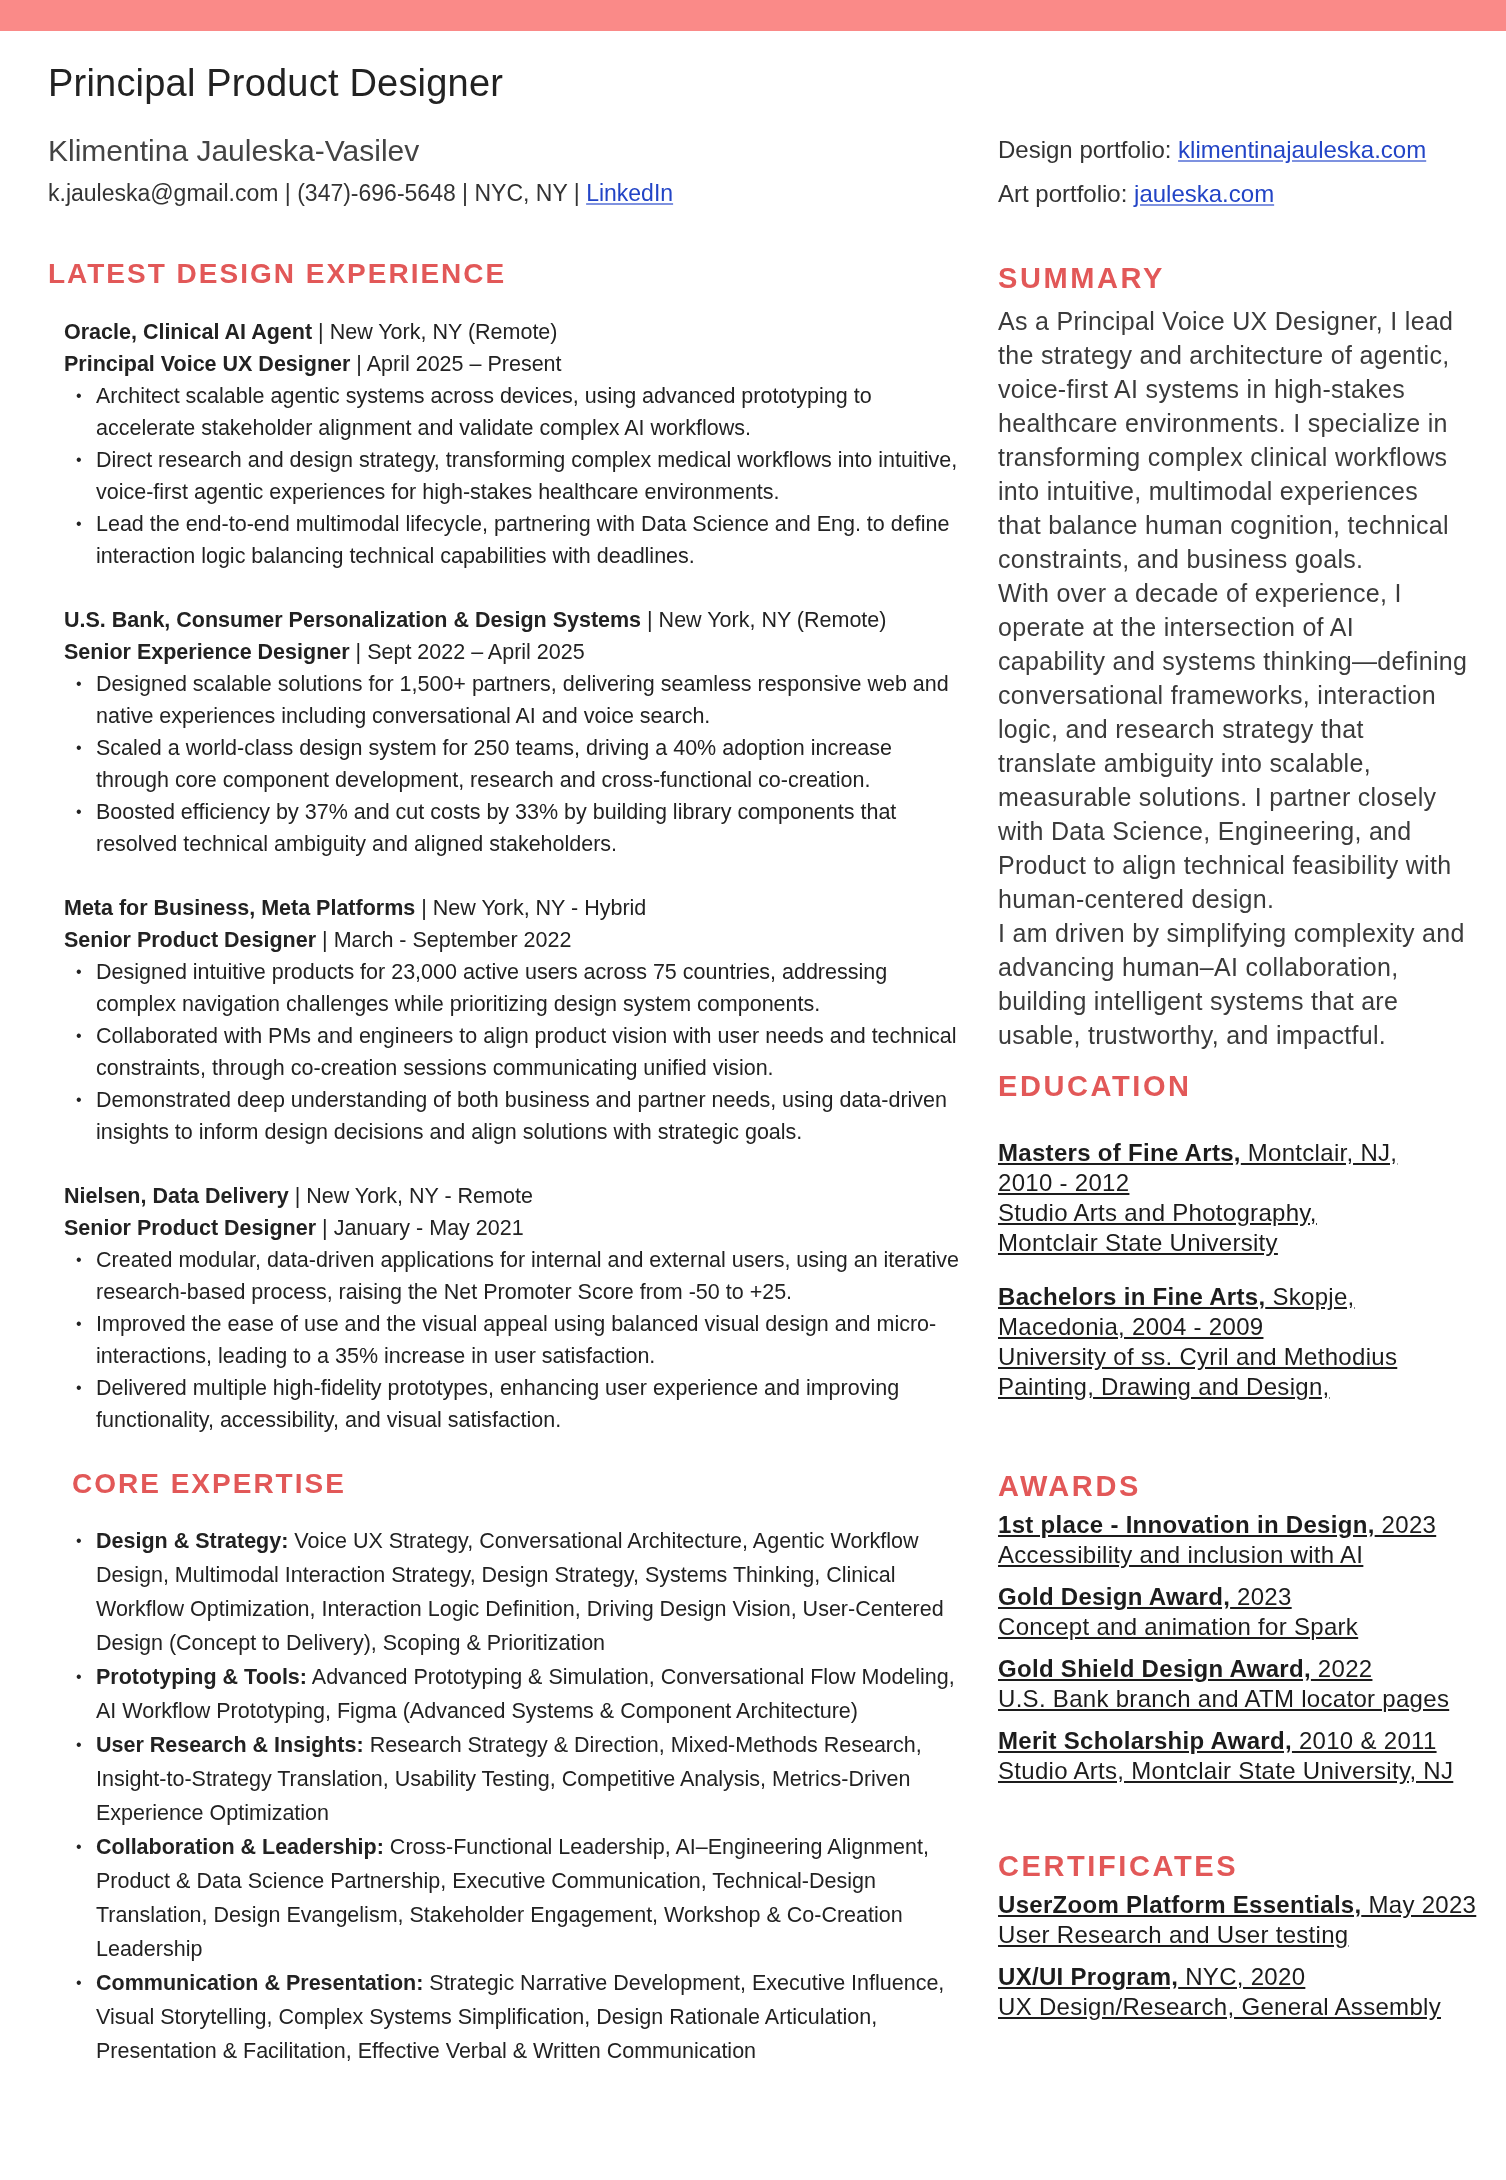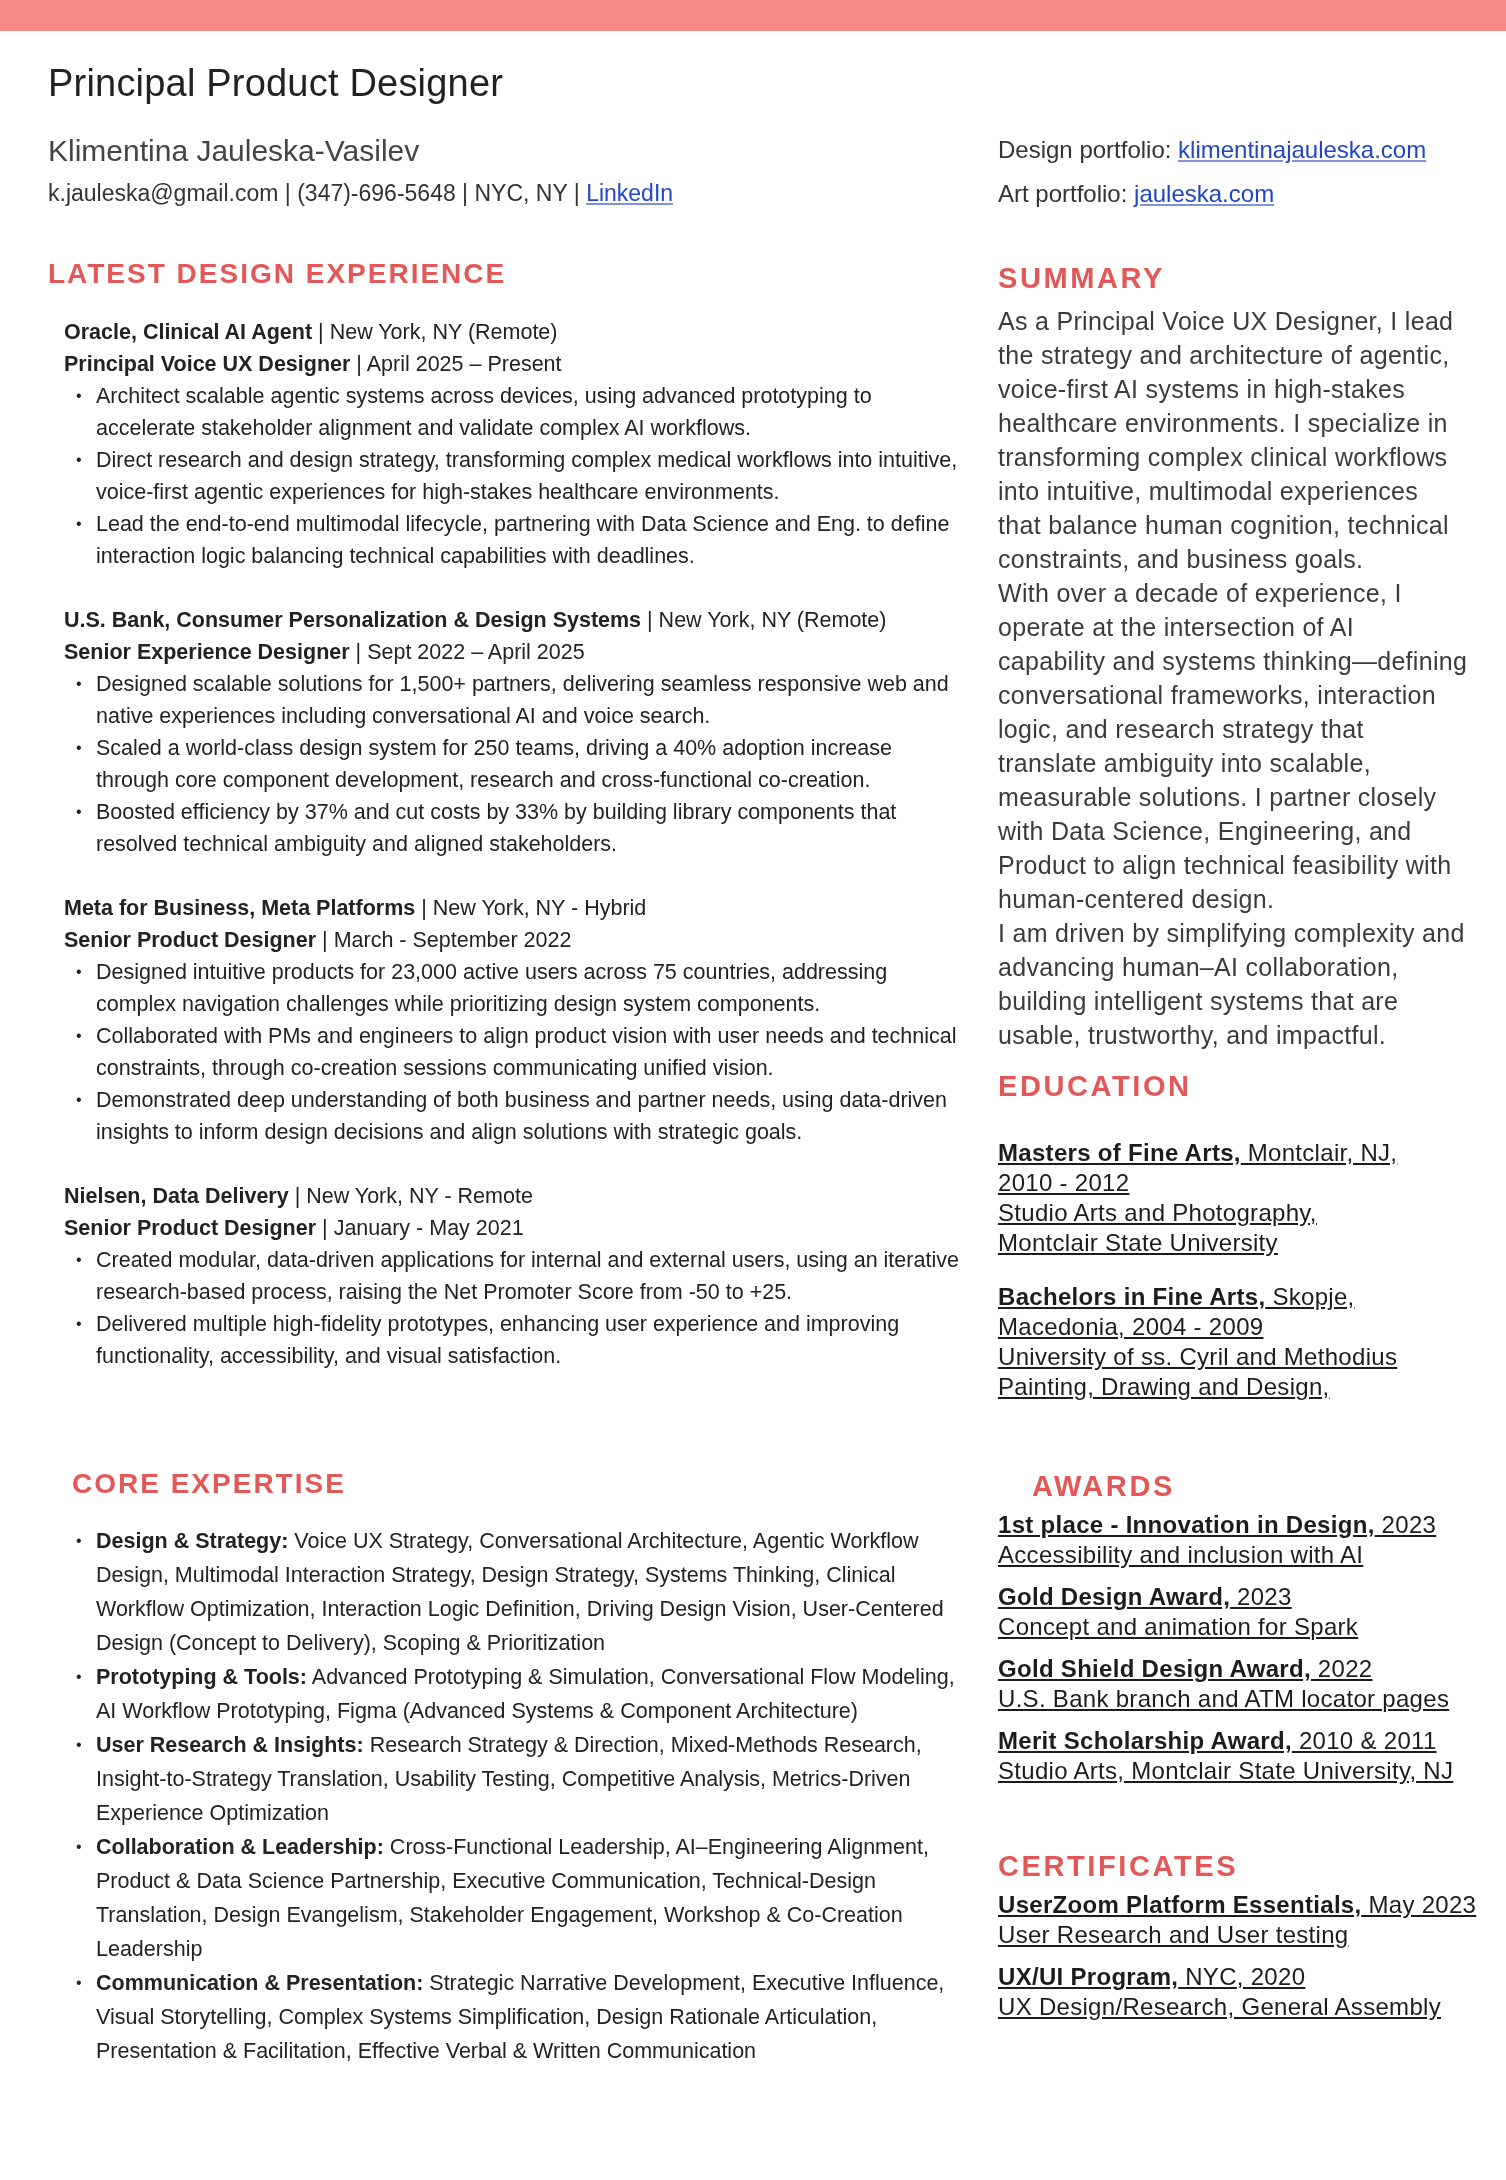"Improved the ease of use" li { html: none -> <li>Improved the ease of use and the visual appeal using balanced visual design and micro-interactions, leading to a 35% increase in user satisfaction.</li> }
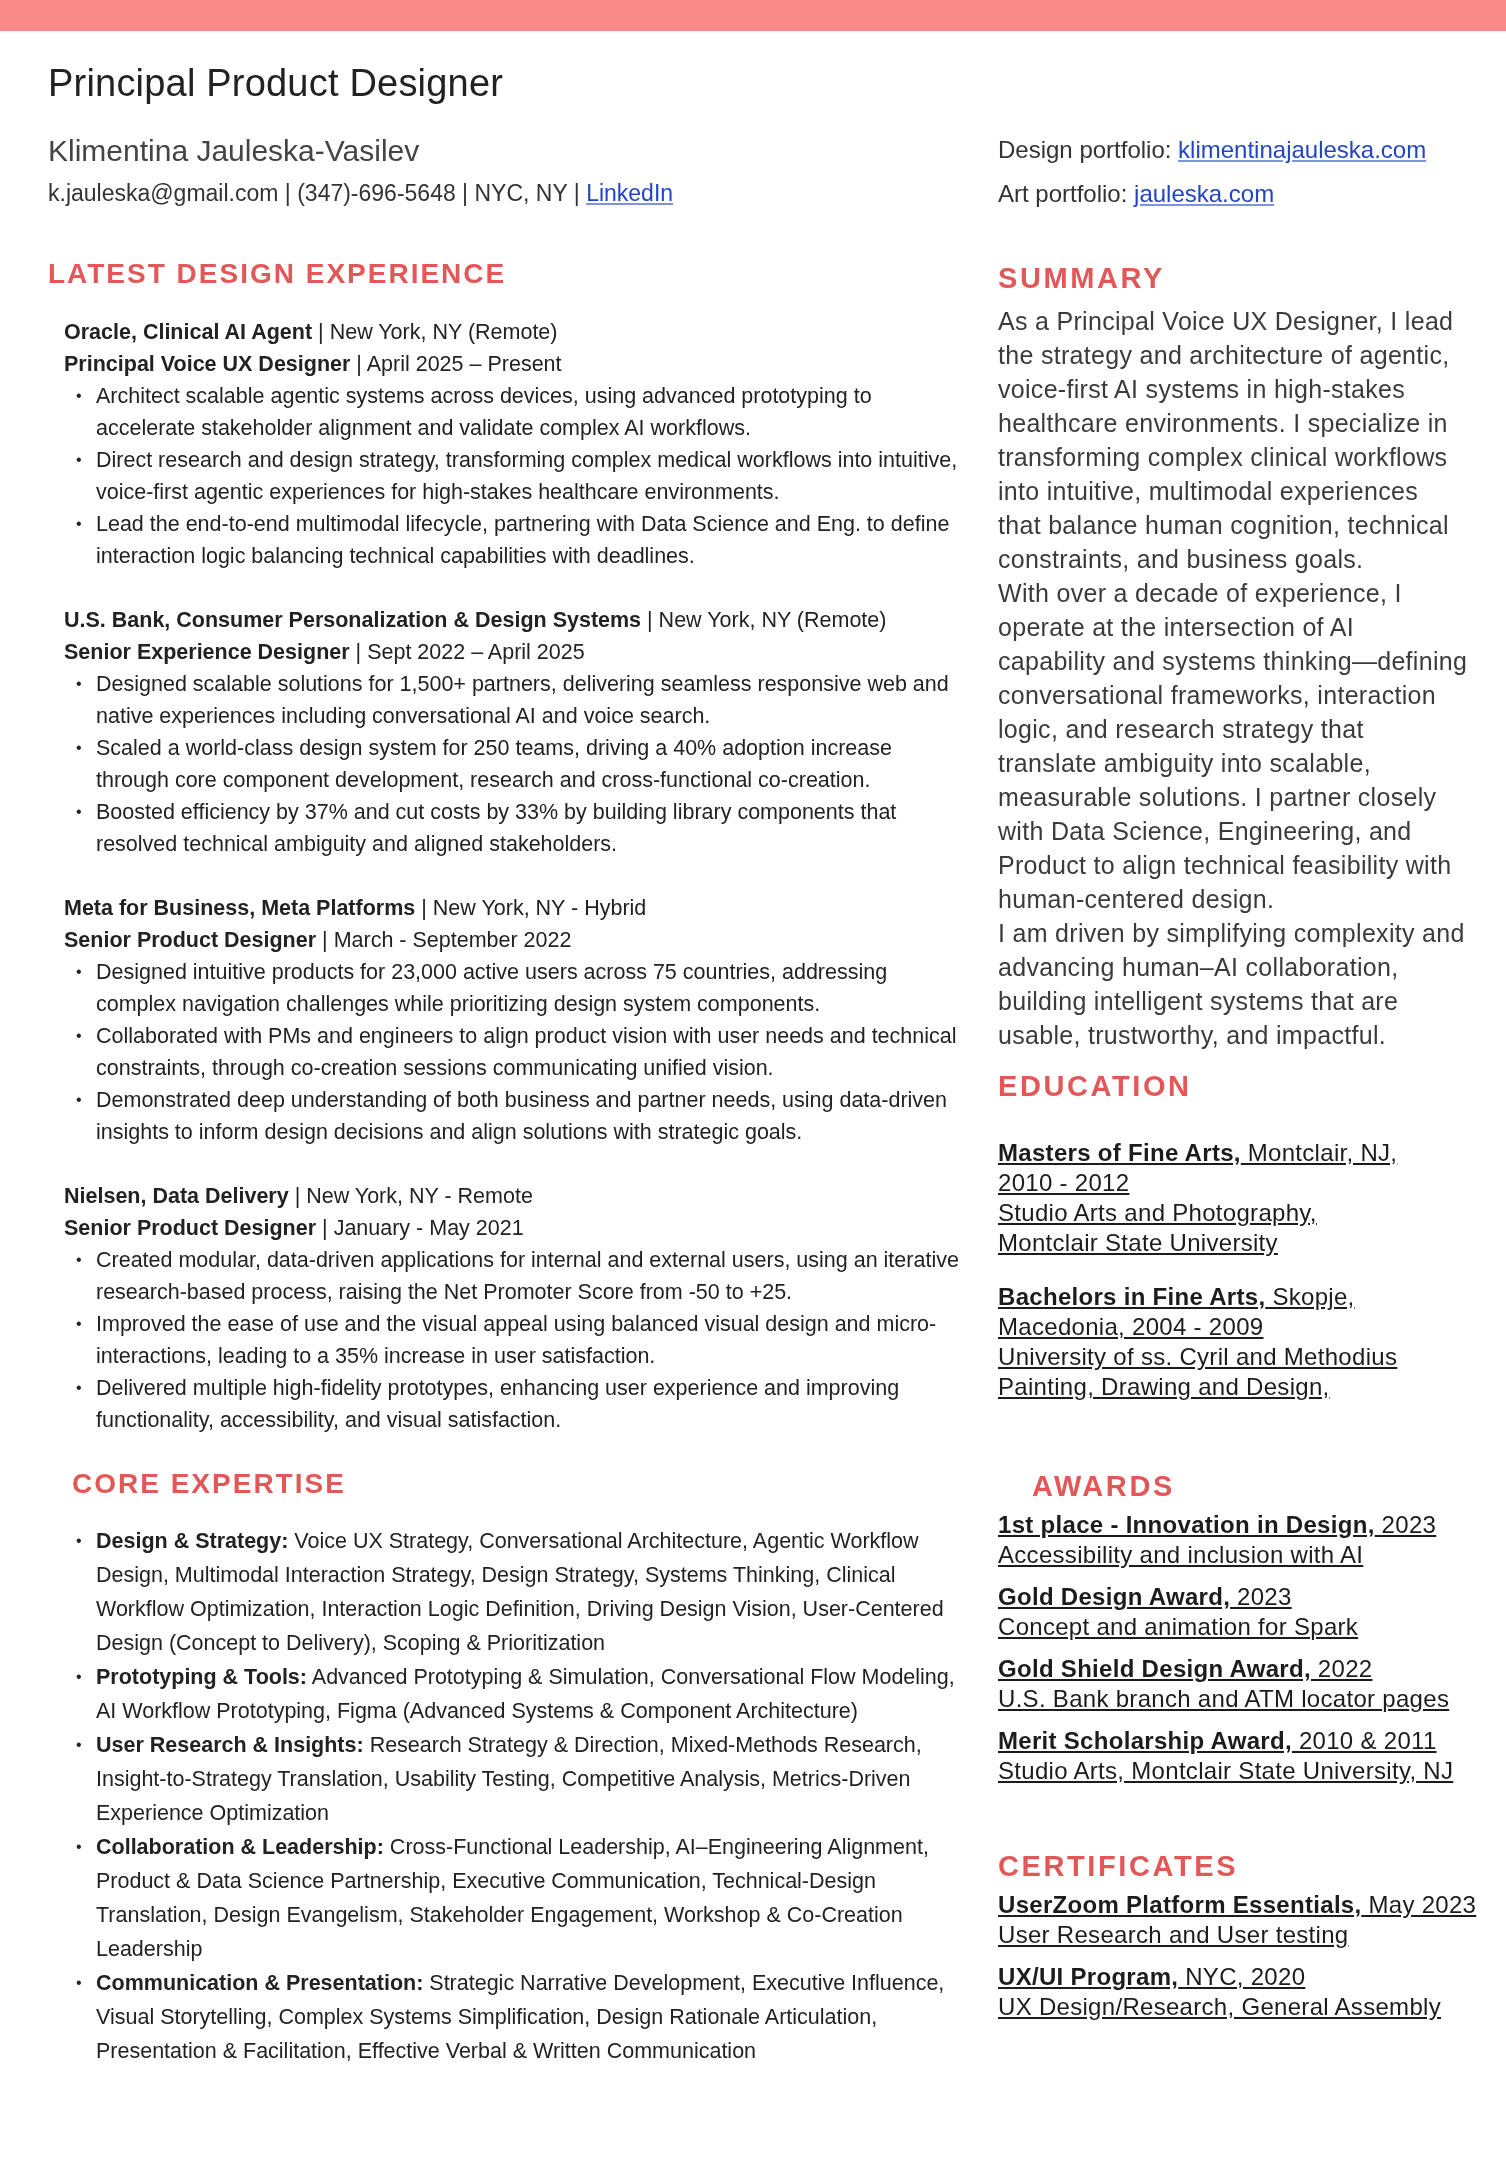"AWARDS" h2.section-title { left: 1032px -> 998px }
